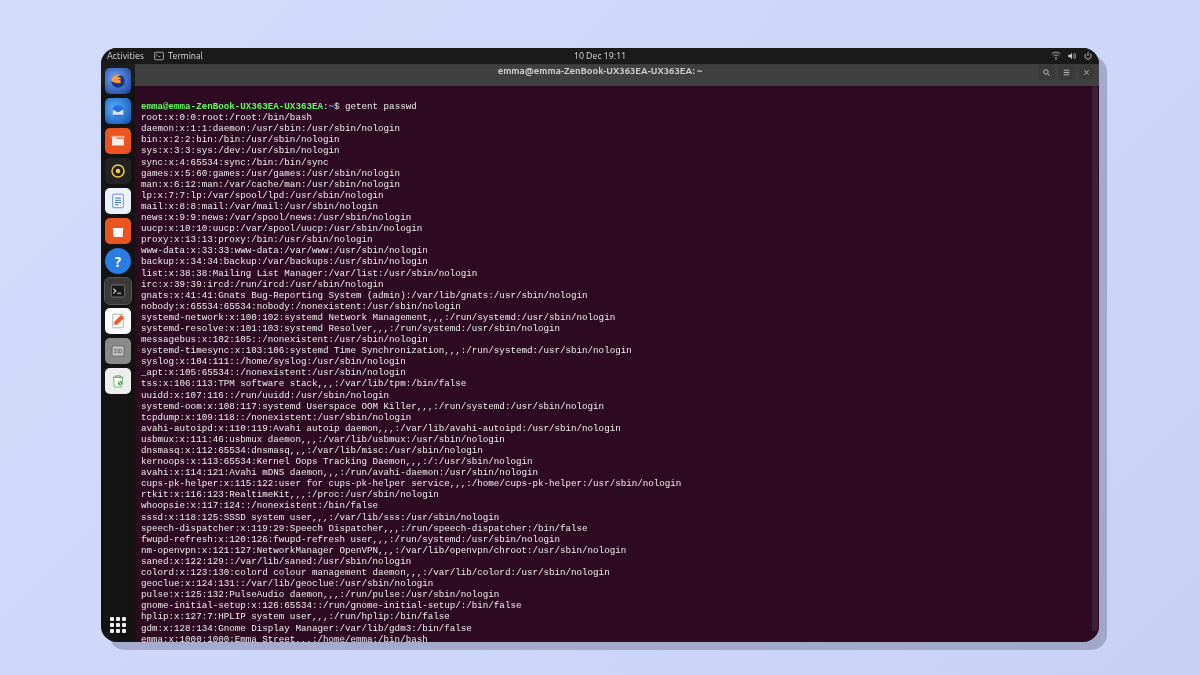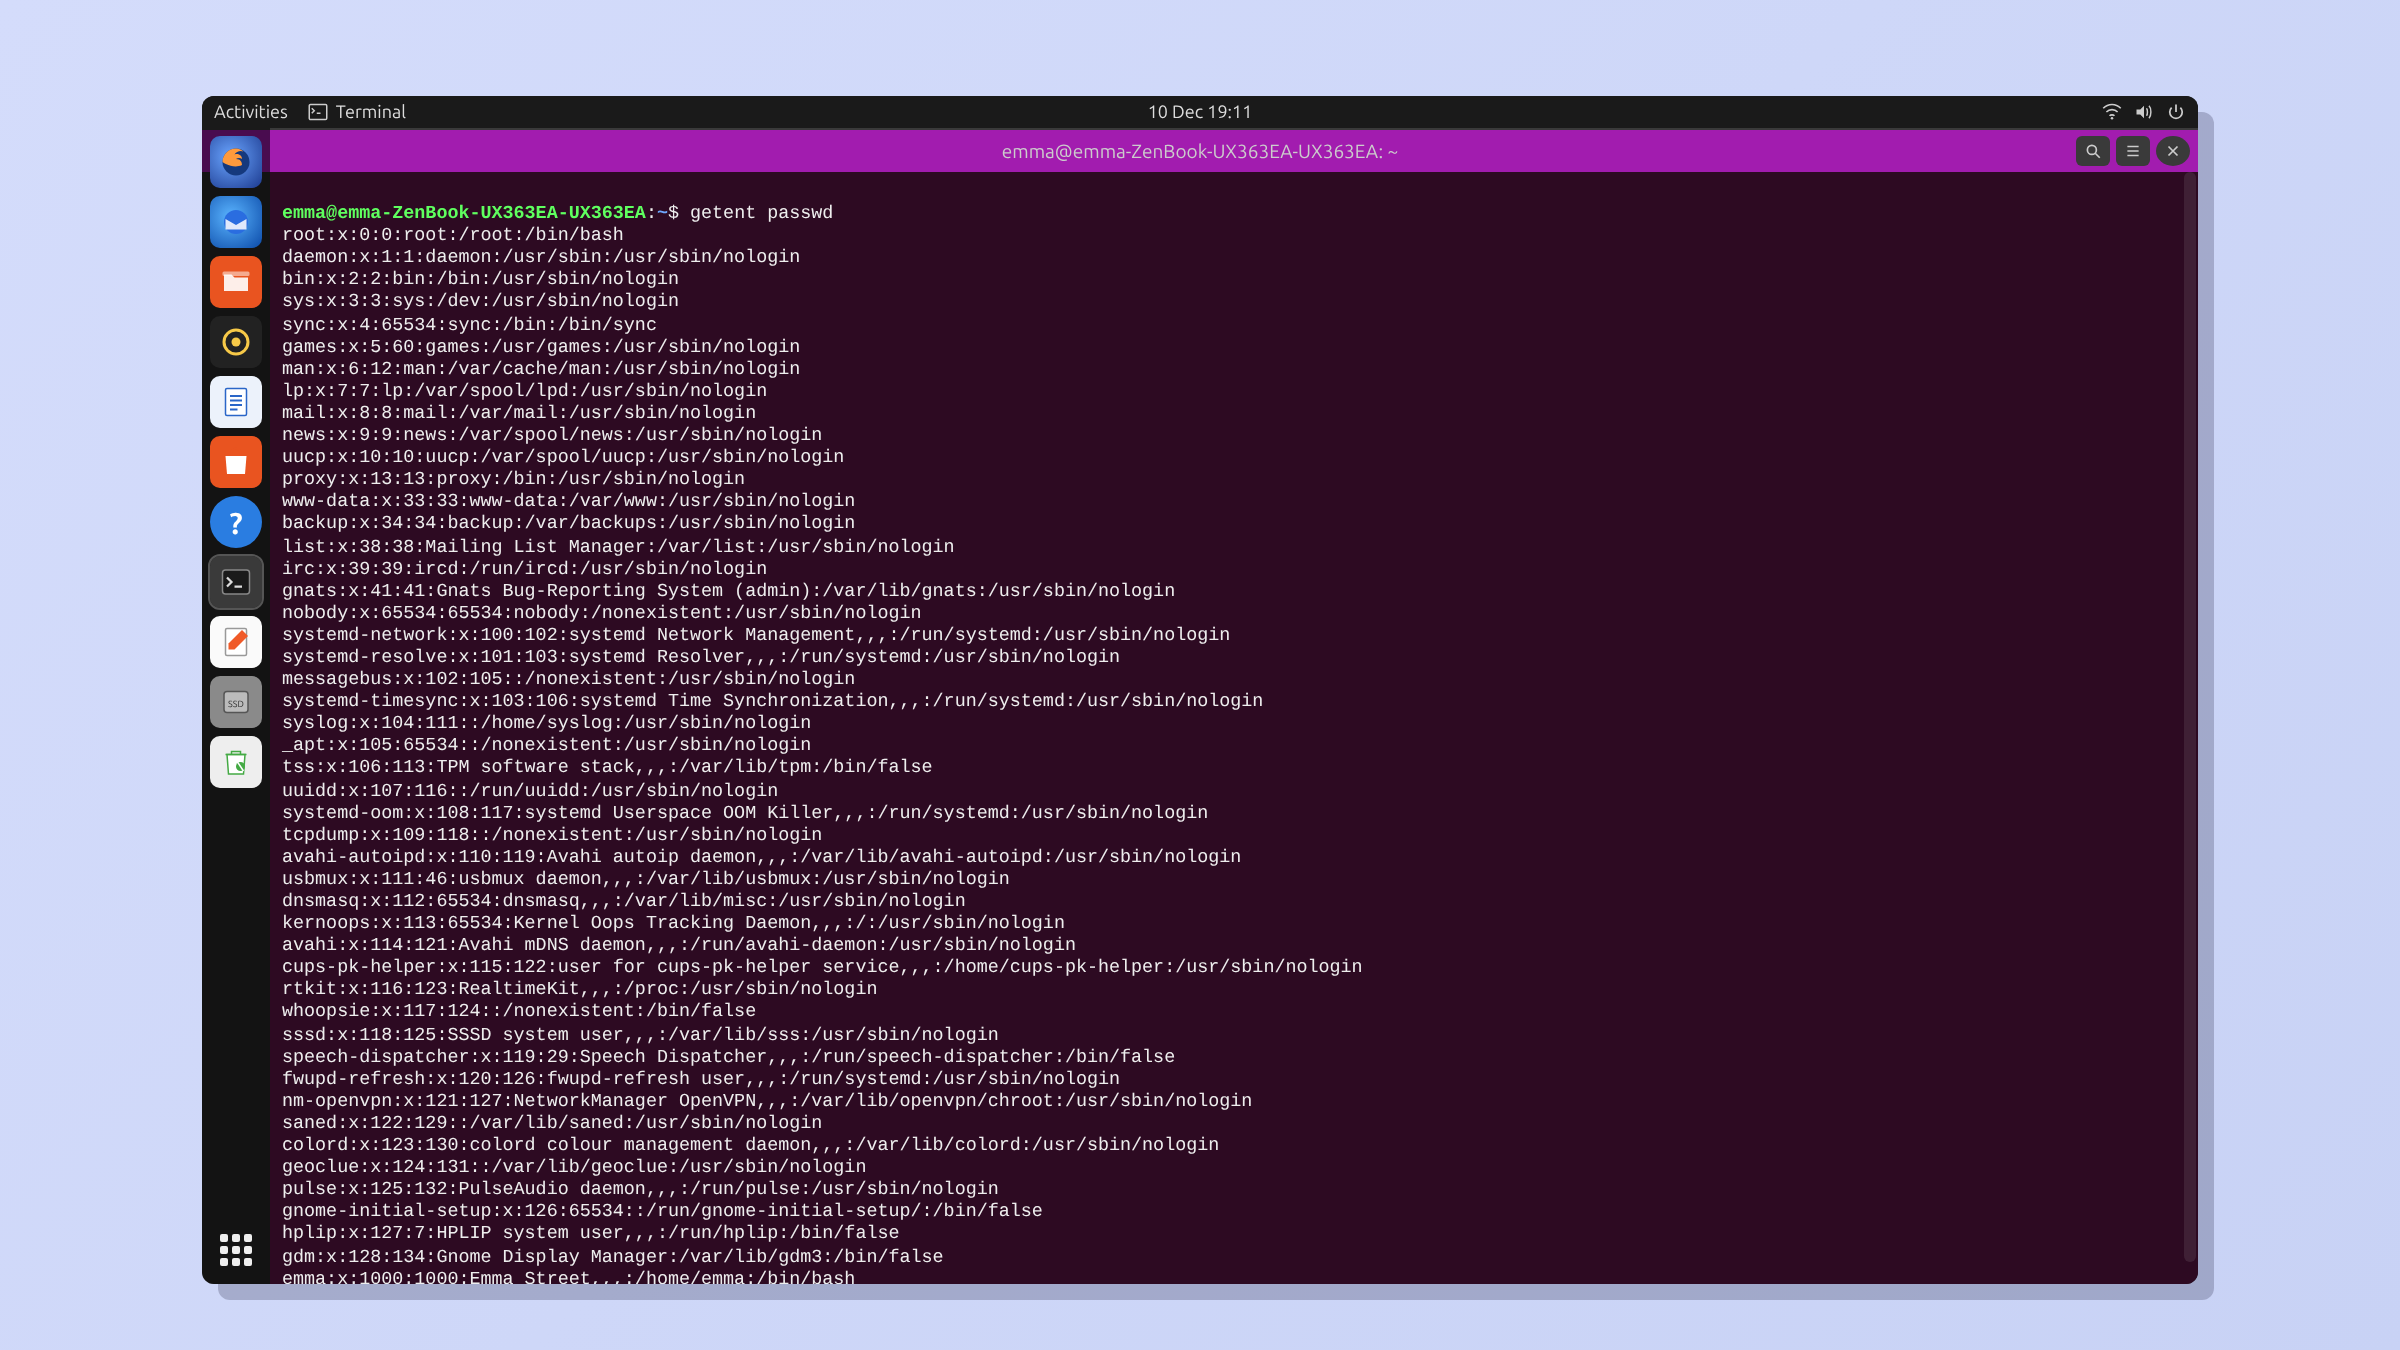"Activities" .screenshot { border-radius: 6px -> 16px }
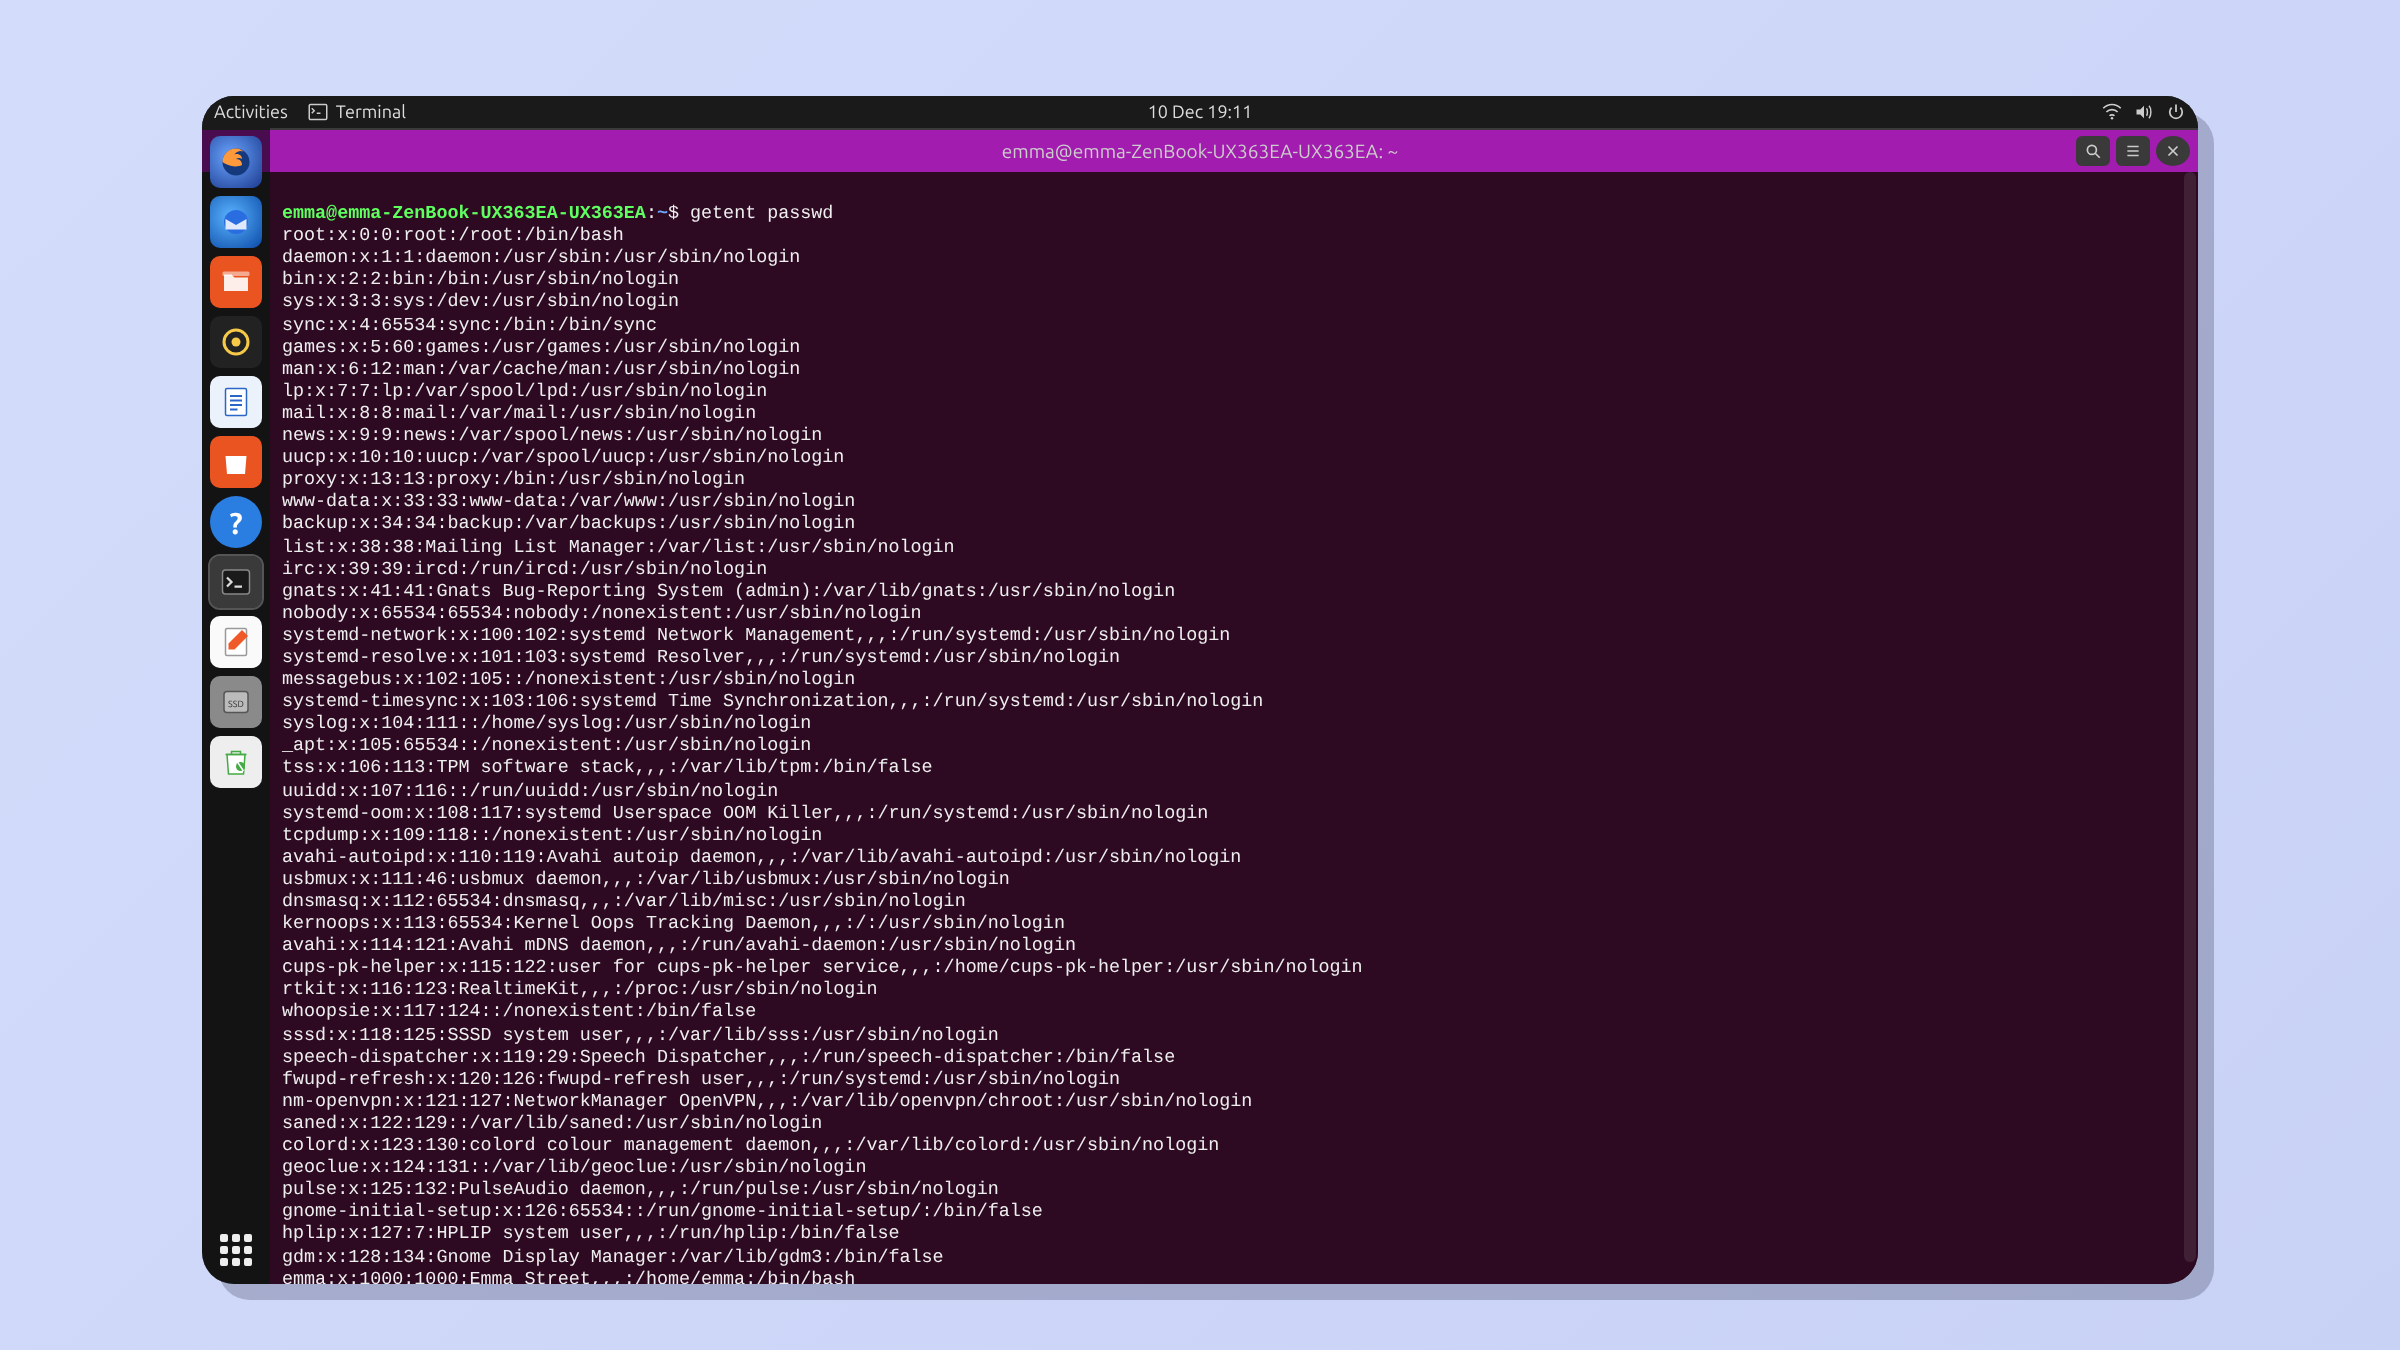"emma@emma-ZenBook-UX363EA-UX363EA: ~" .winheader { align-items: center -> none; background: #a21caf -> #404040; font-weight: 400 -> 700 }
